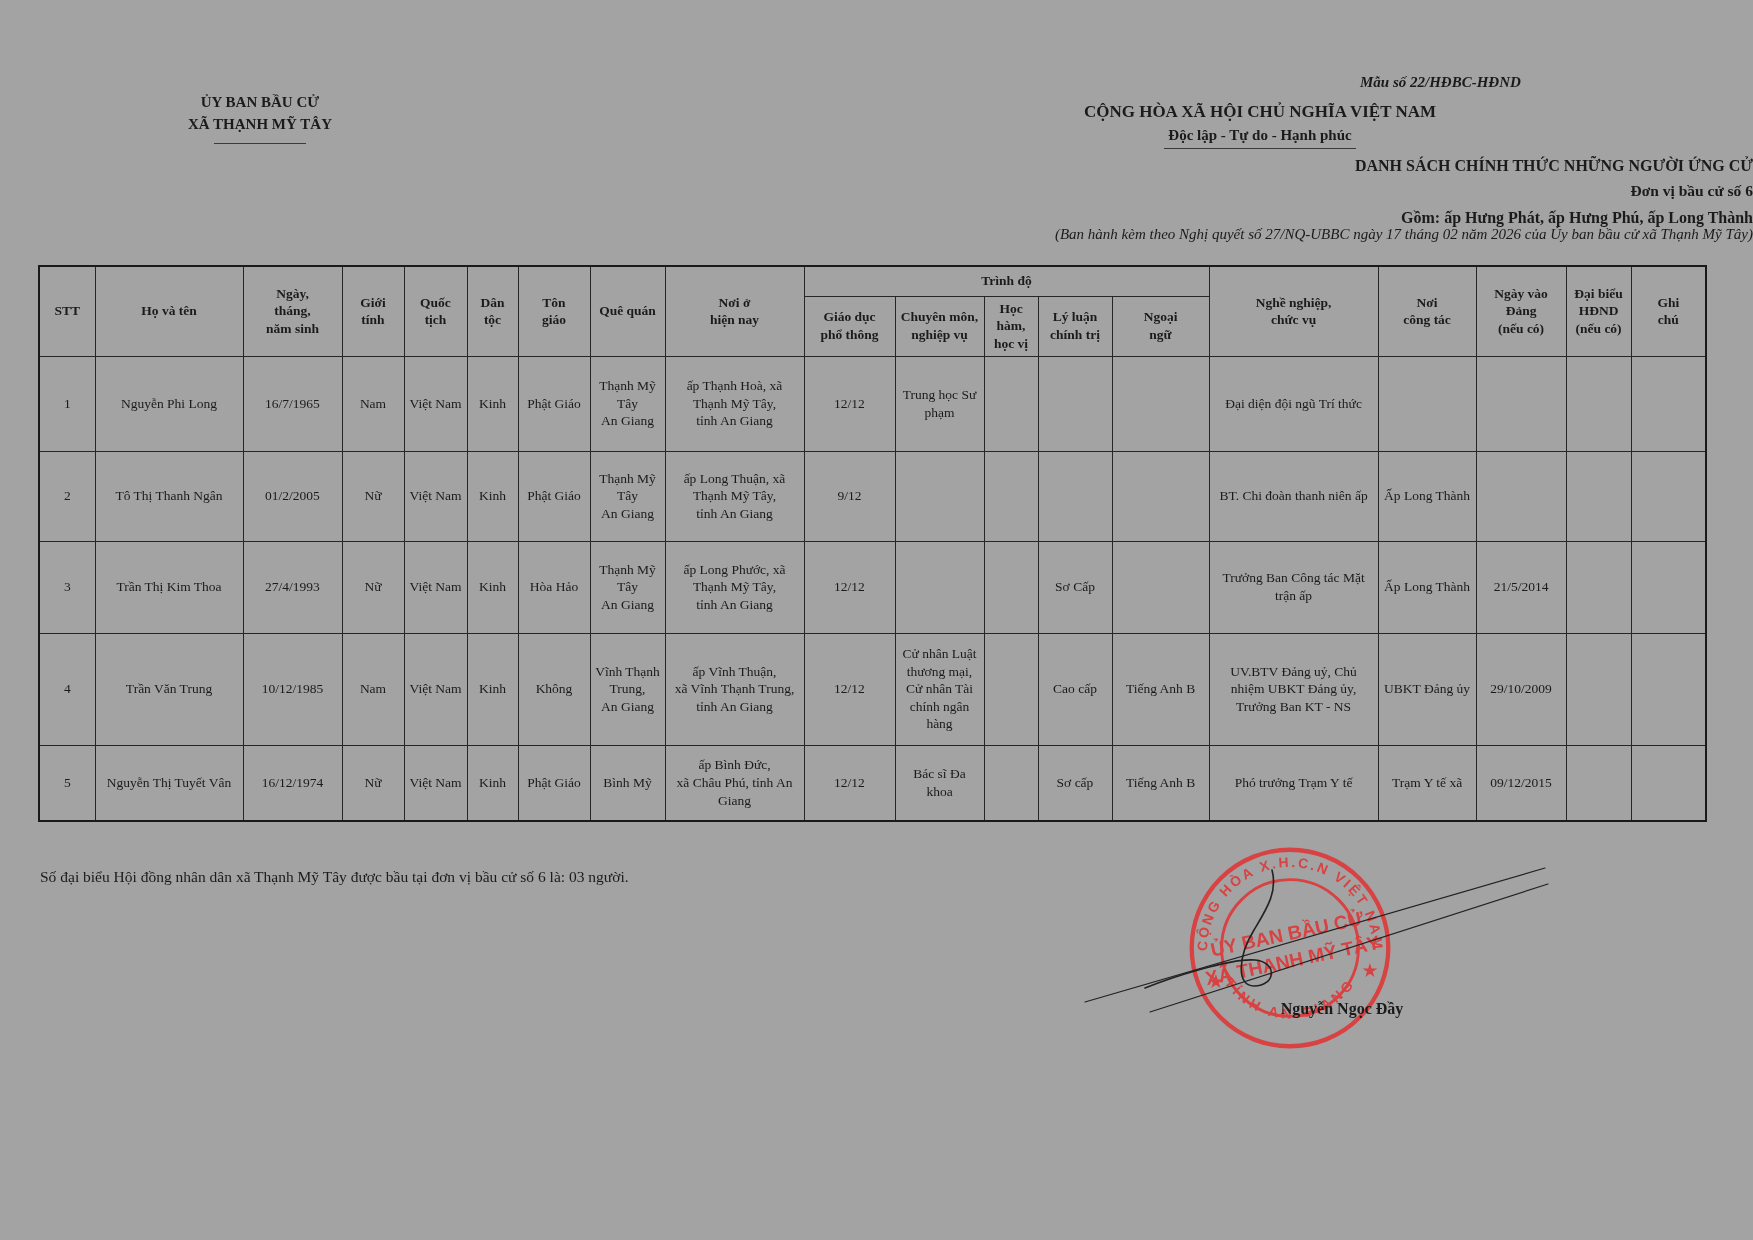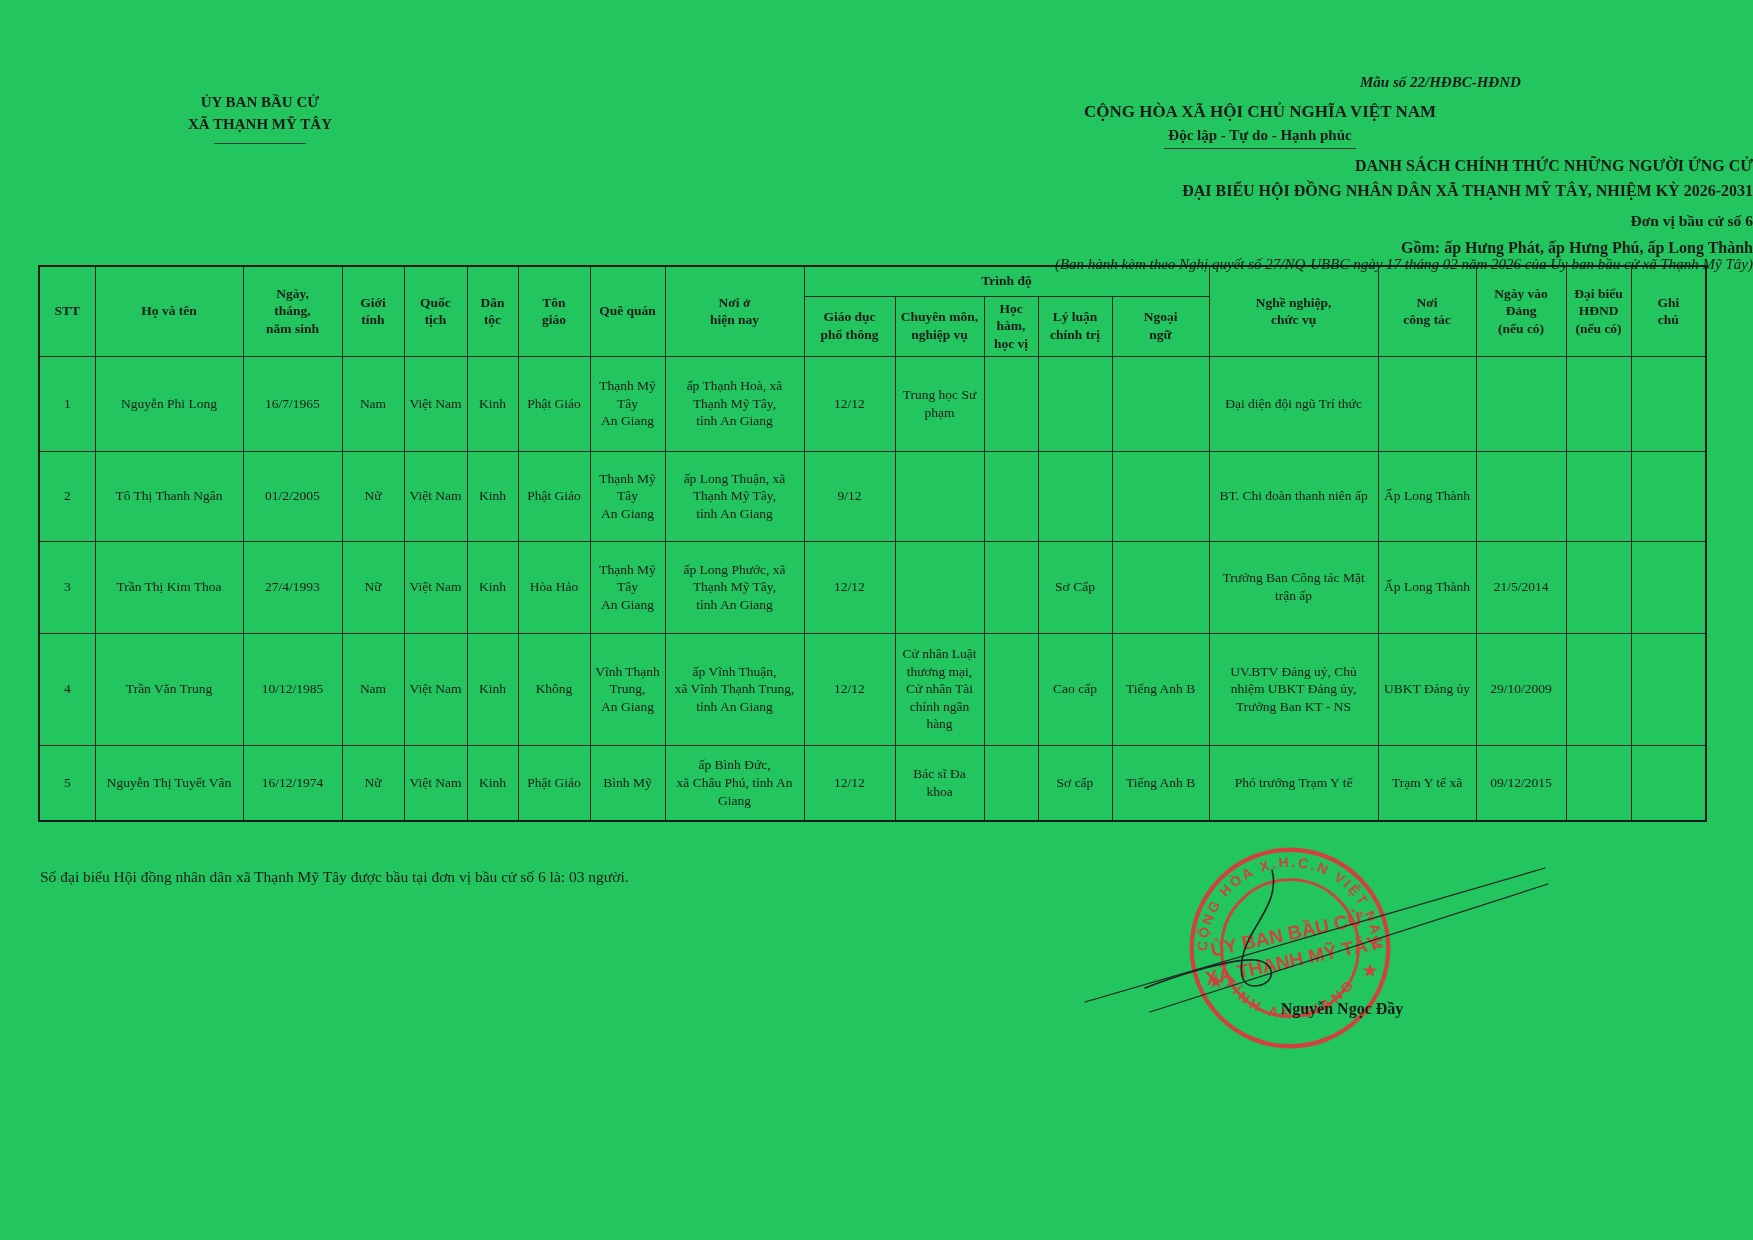"Mẫu số 22/HĐBC-HĐND" .page { background: #22c55e -> #a3a3a3 }
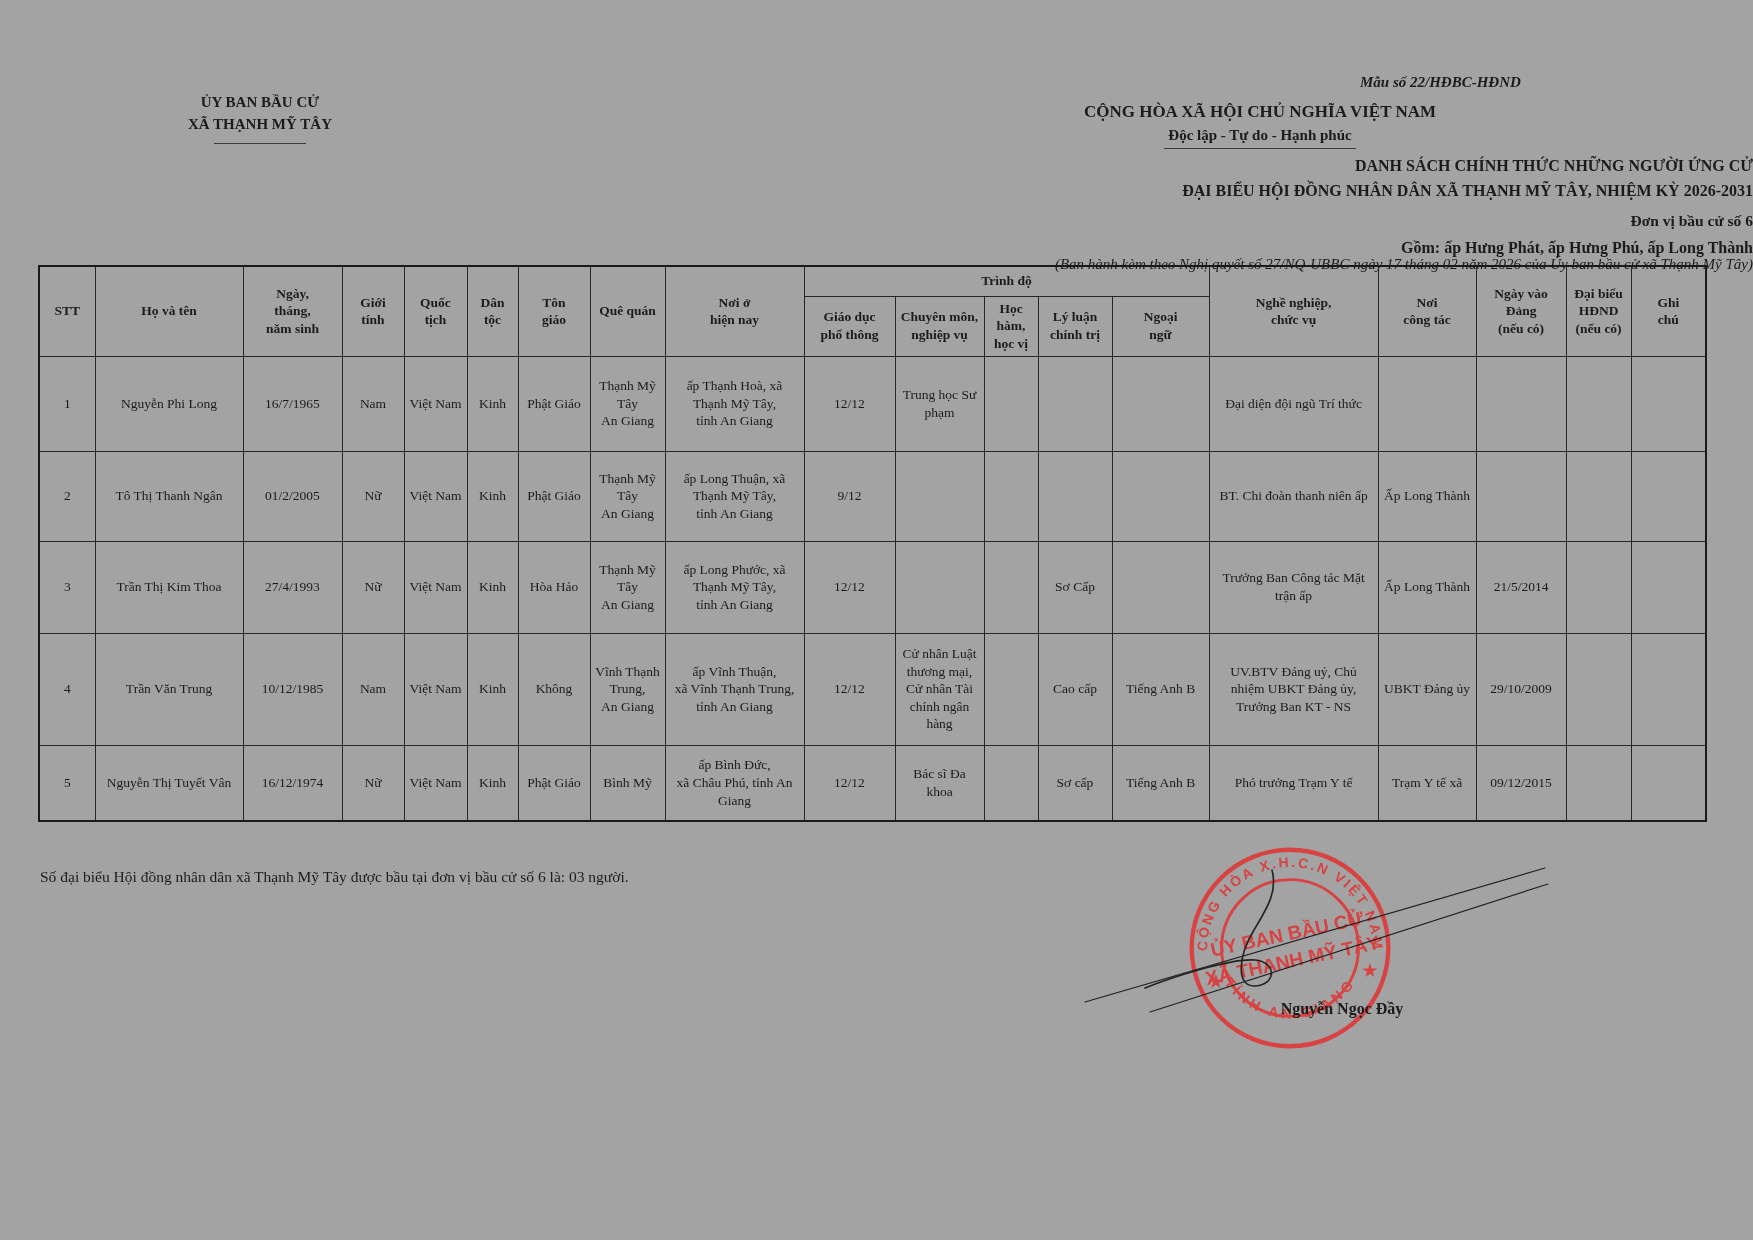"ĐẠI BIỂU HỘI ĐỒNG NHÂN" div.title-l2 { html: <div>ĐẠI BIỂU HỘI ĐỒNG NHÂN DÂN XÃ THẠNH MỸ TÂY, NHIỆM KỲ 2026-2031</div> -> none }
